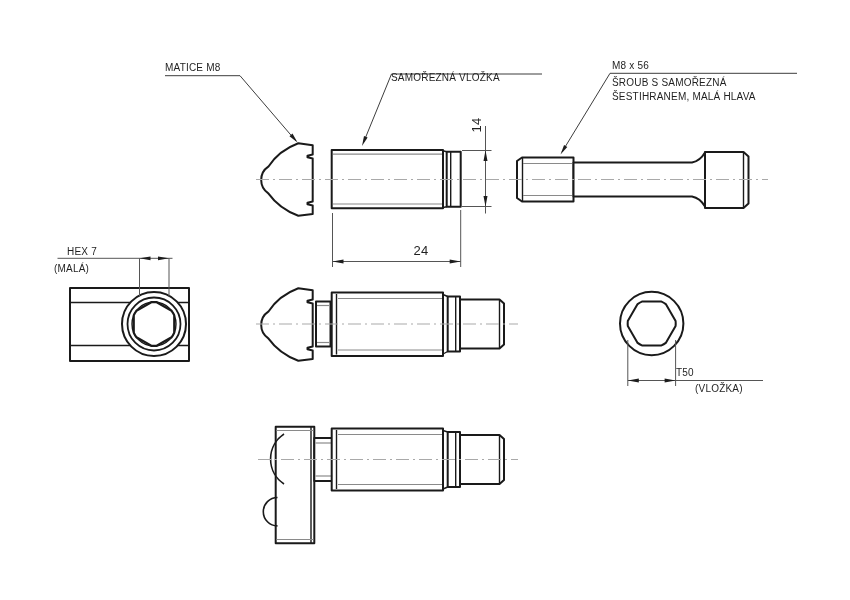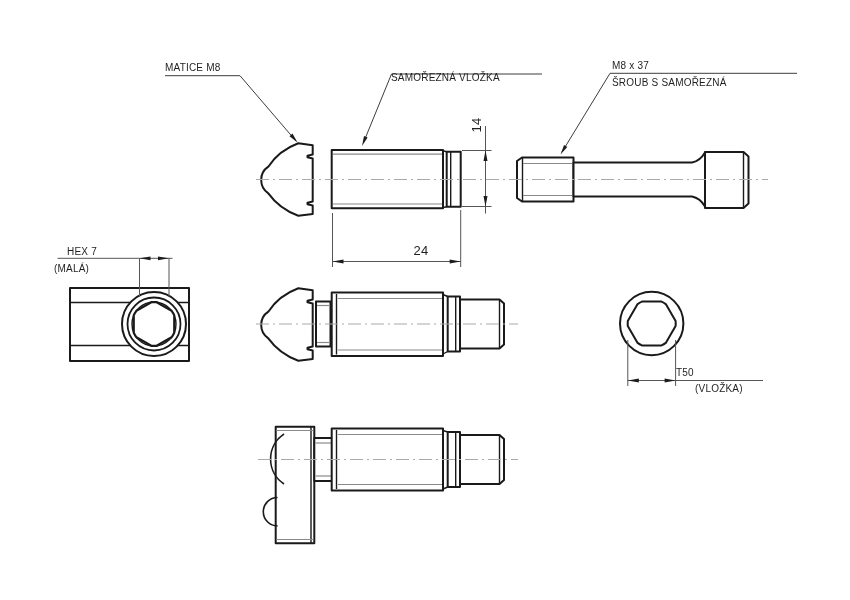"M8 x 37" div.lbl { text: 37 -> 56 }
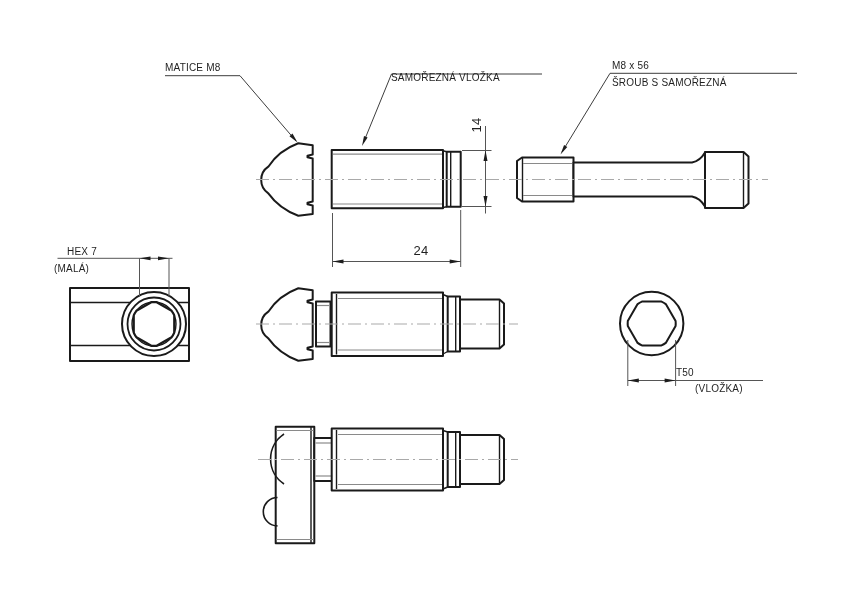"ŠESTIHRANEM, MALÁ HLAVA" div.lbl { html: none -> <div>ŠESTIHRANEM, MALÁ HLAVA</div> }
